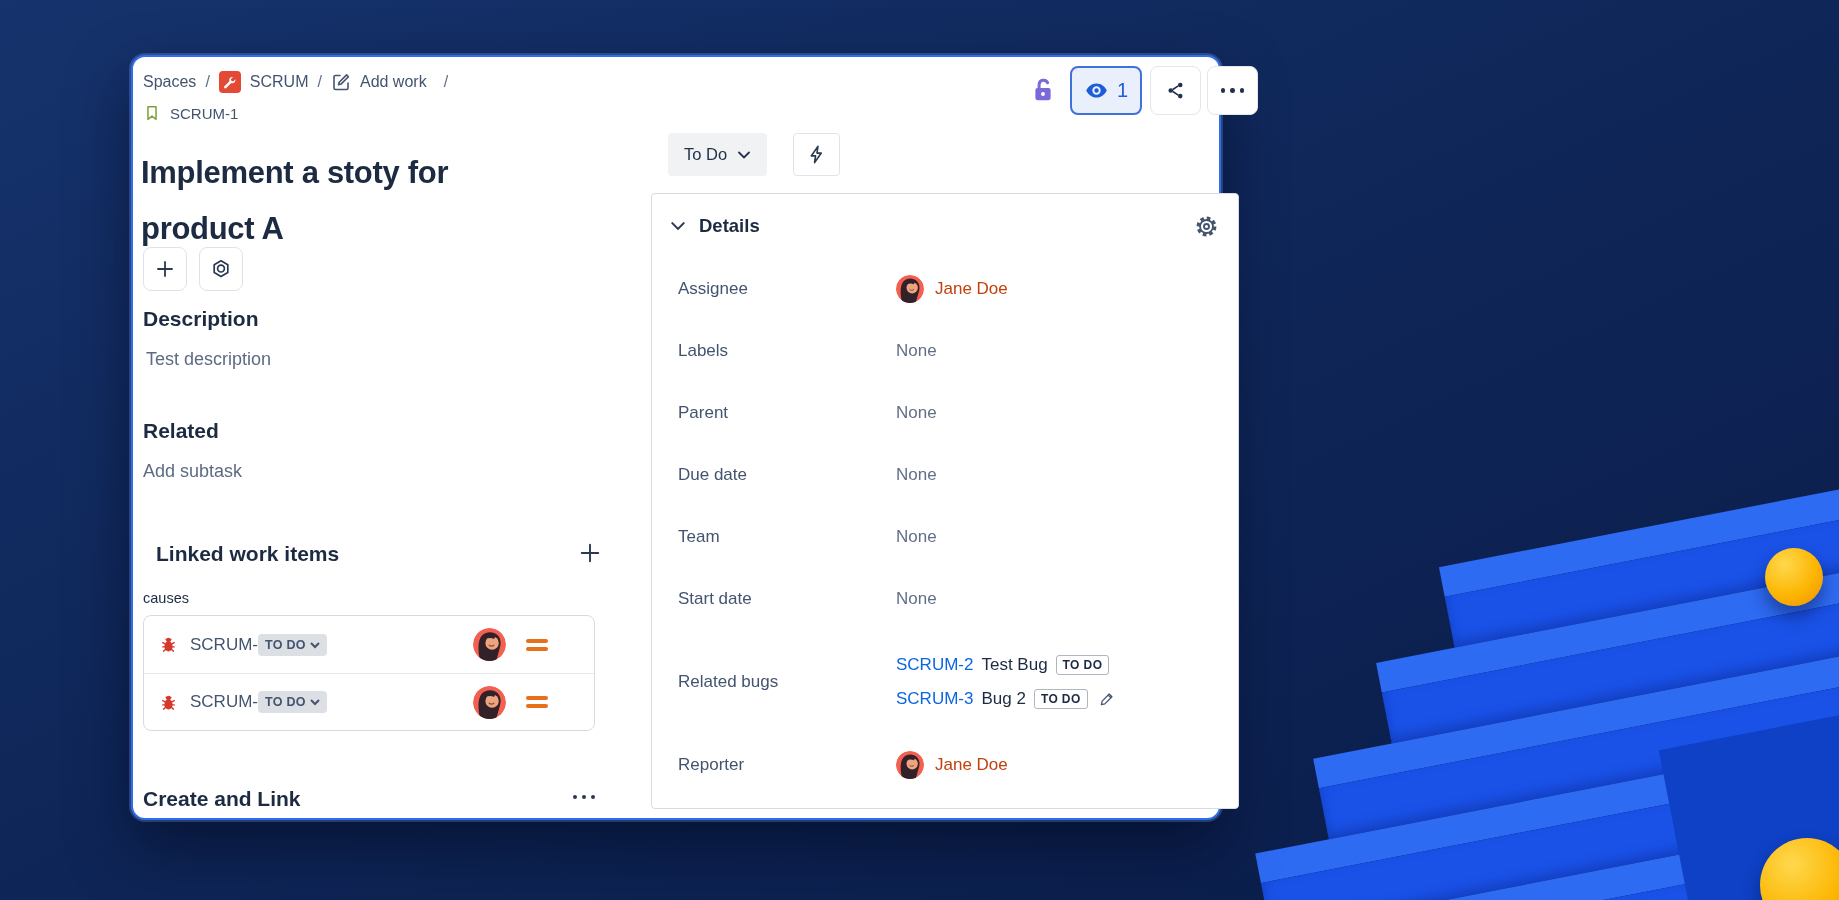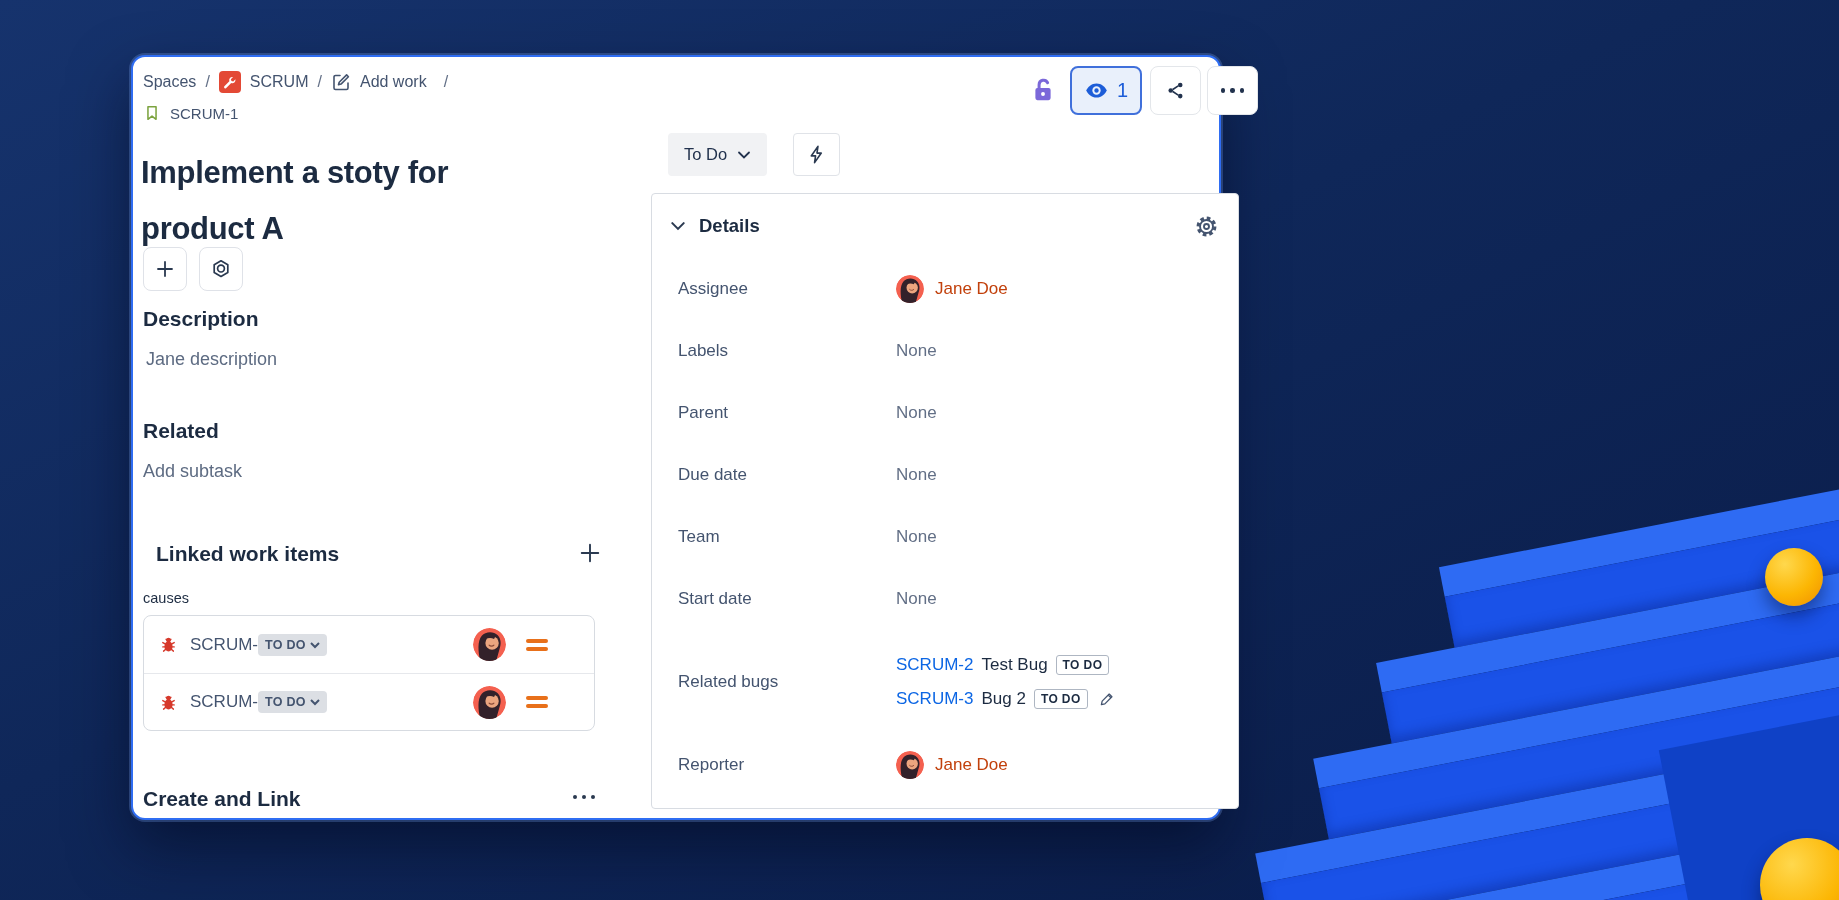"Jane description" div.abs { text: Jane -> Test }
